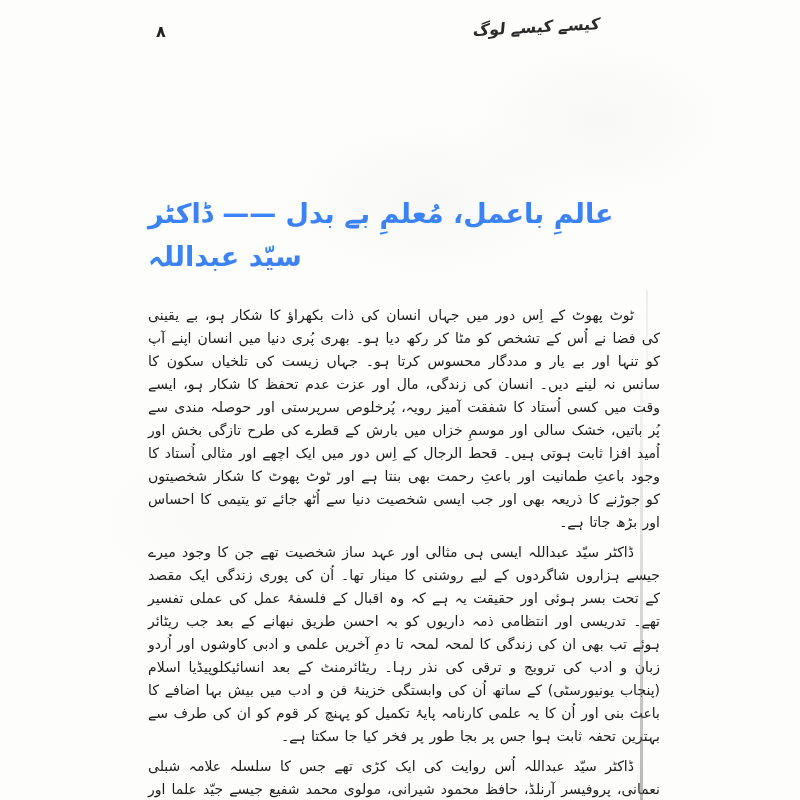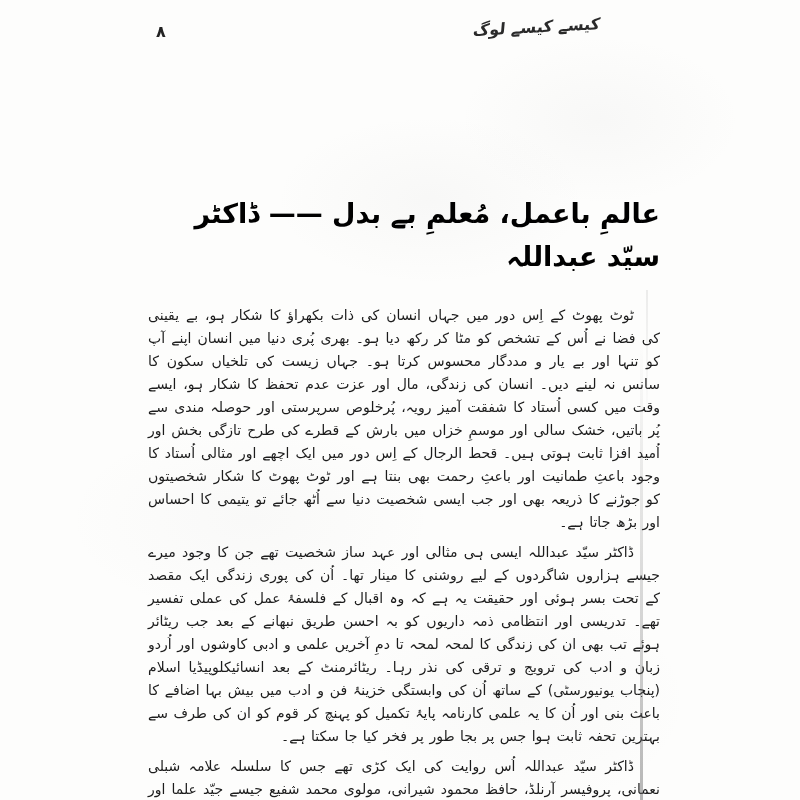"عالمِ باعمل، مُعلمِ بے بدل" .article-title { color: #000000 -> #3b82f6; text-align: right -> left }
